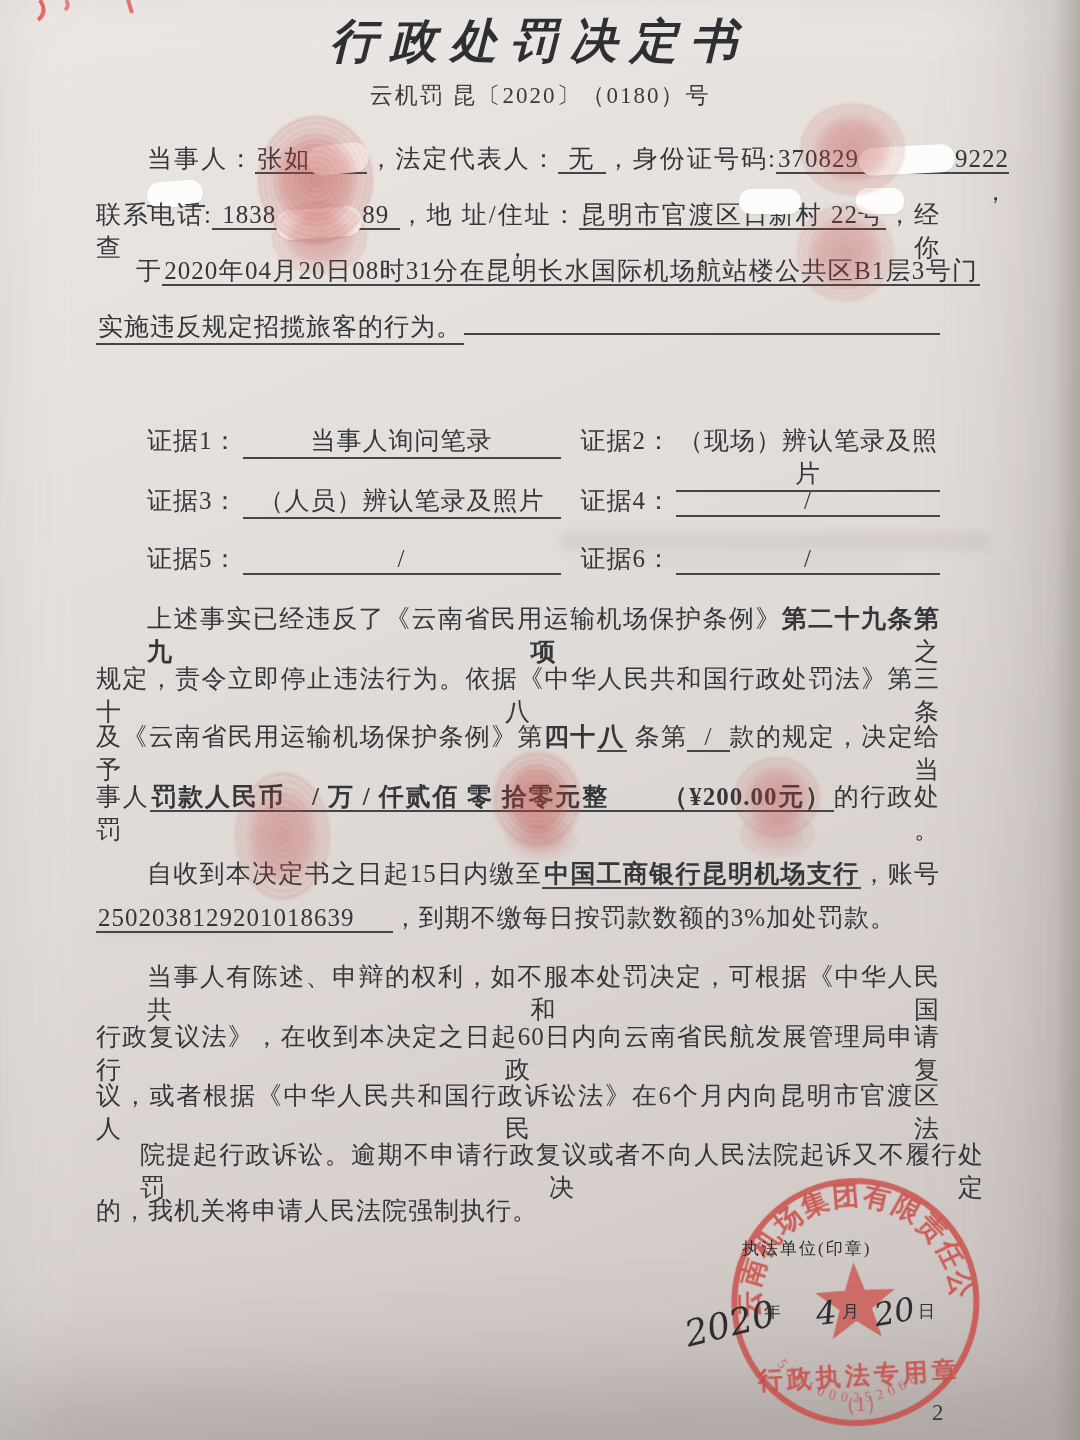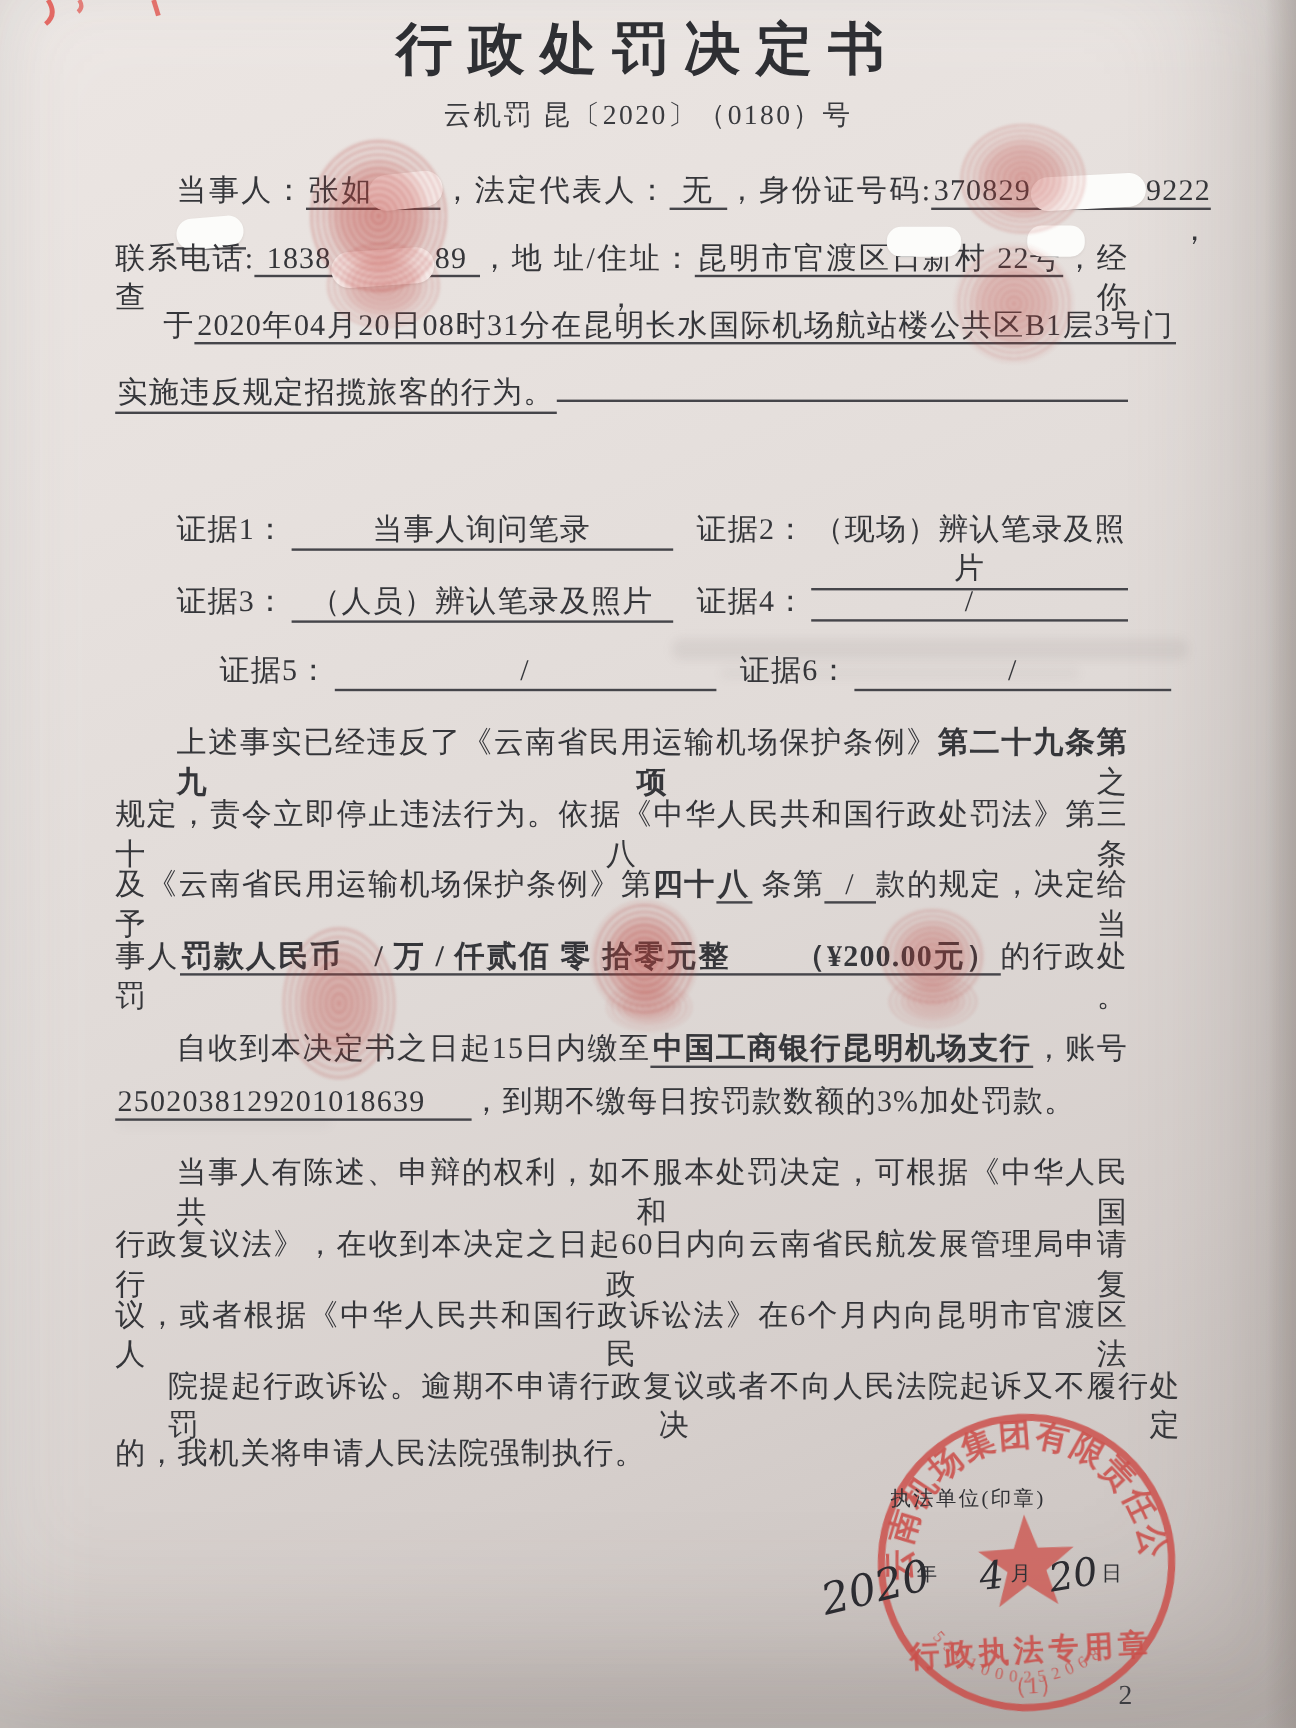"行政处罚决定书" .title { font-style: none -> italic }
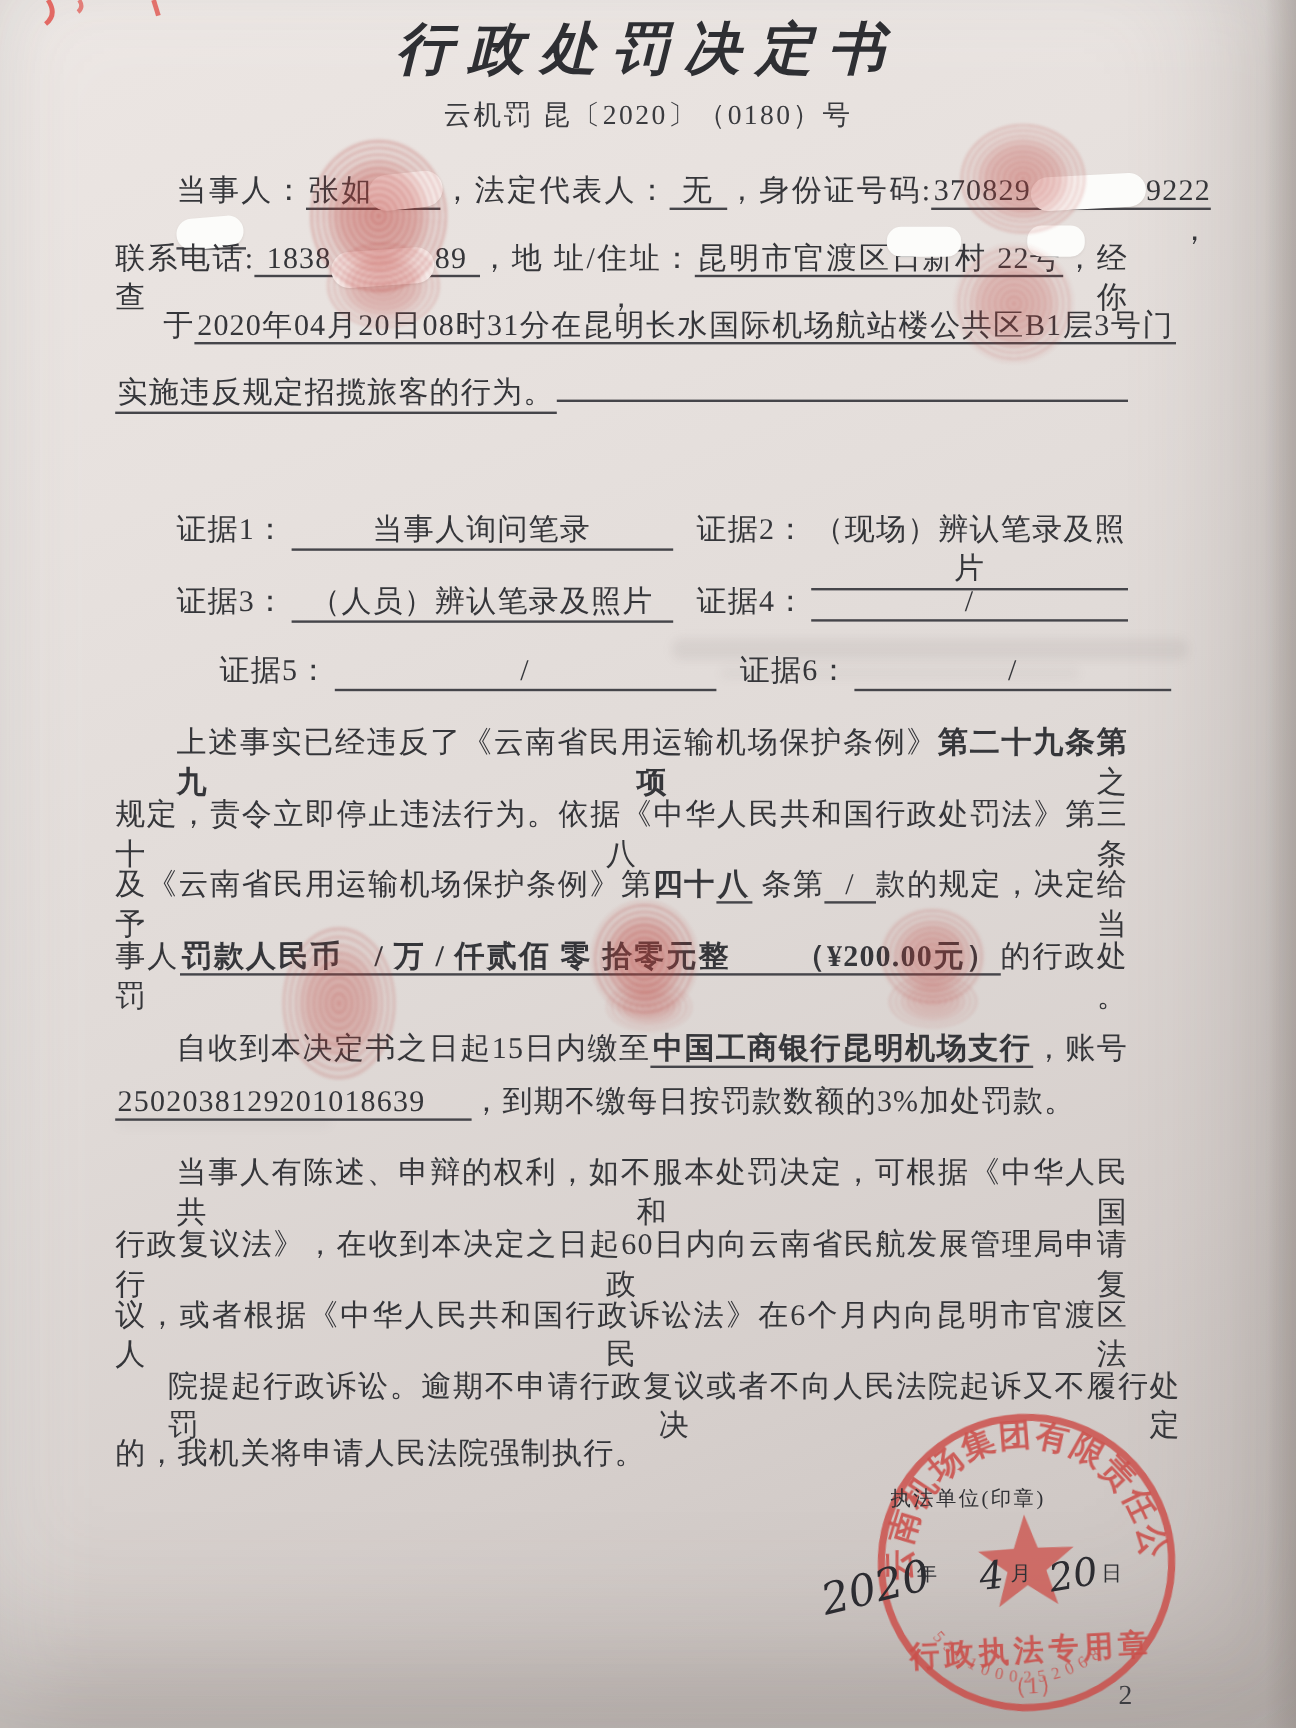"证据5：" div.evrow { margin-left: 36px -> none }
